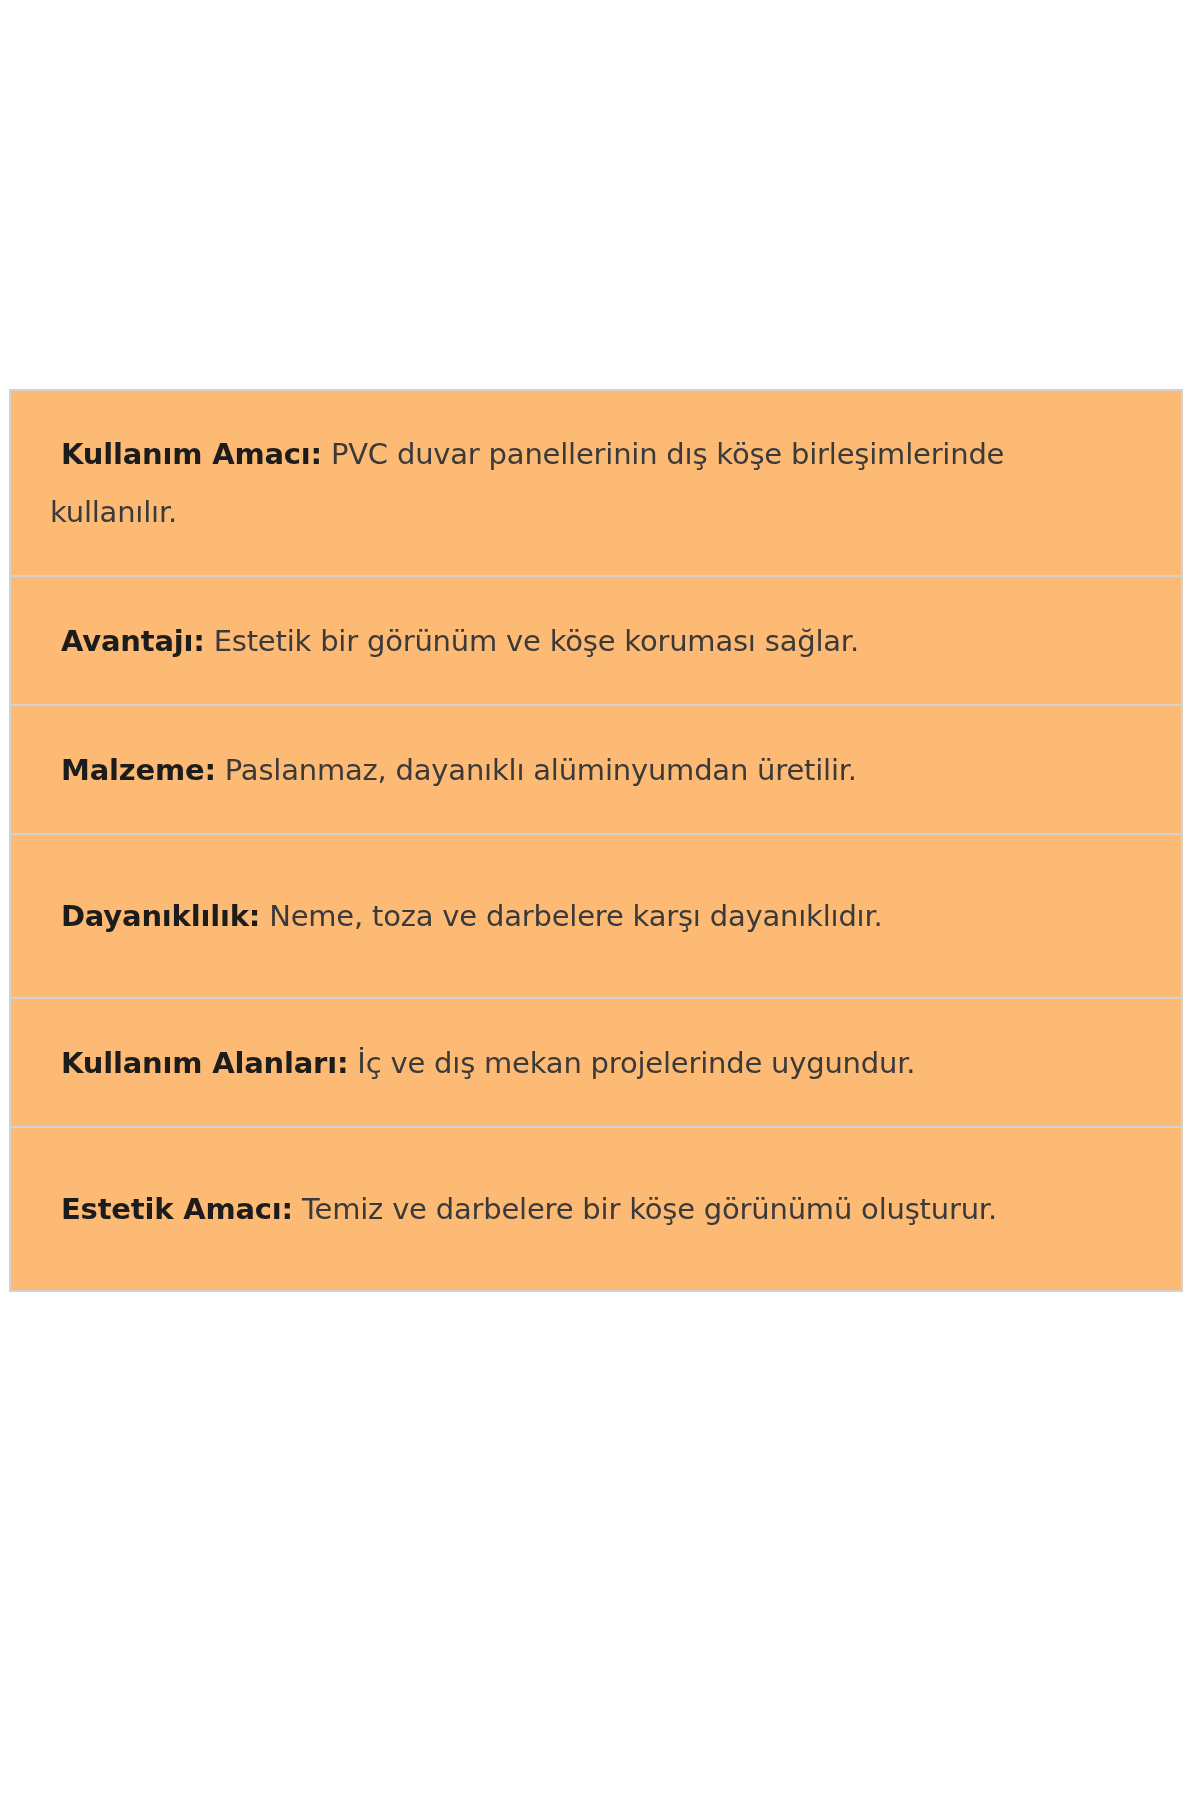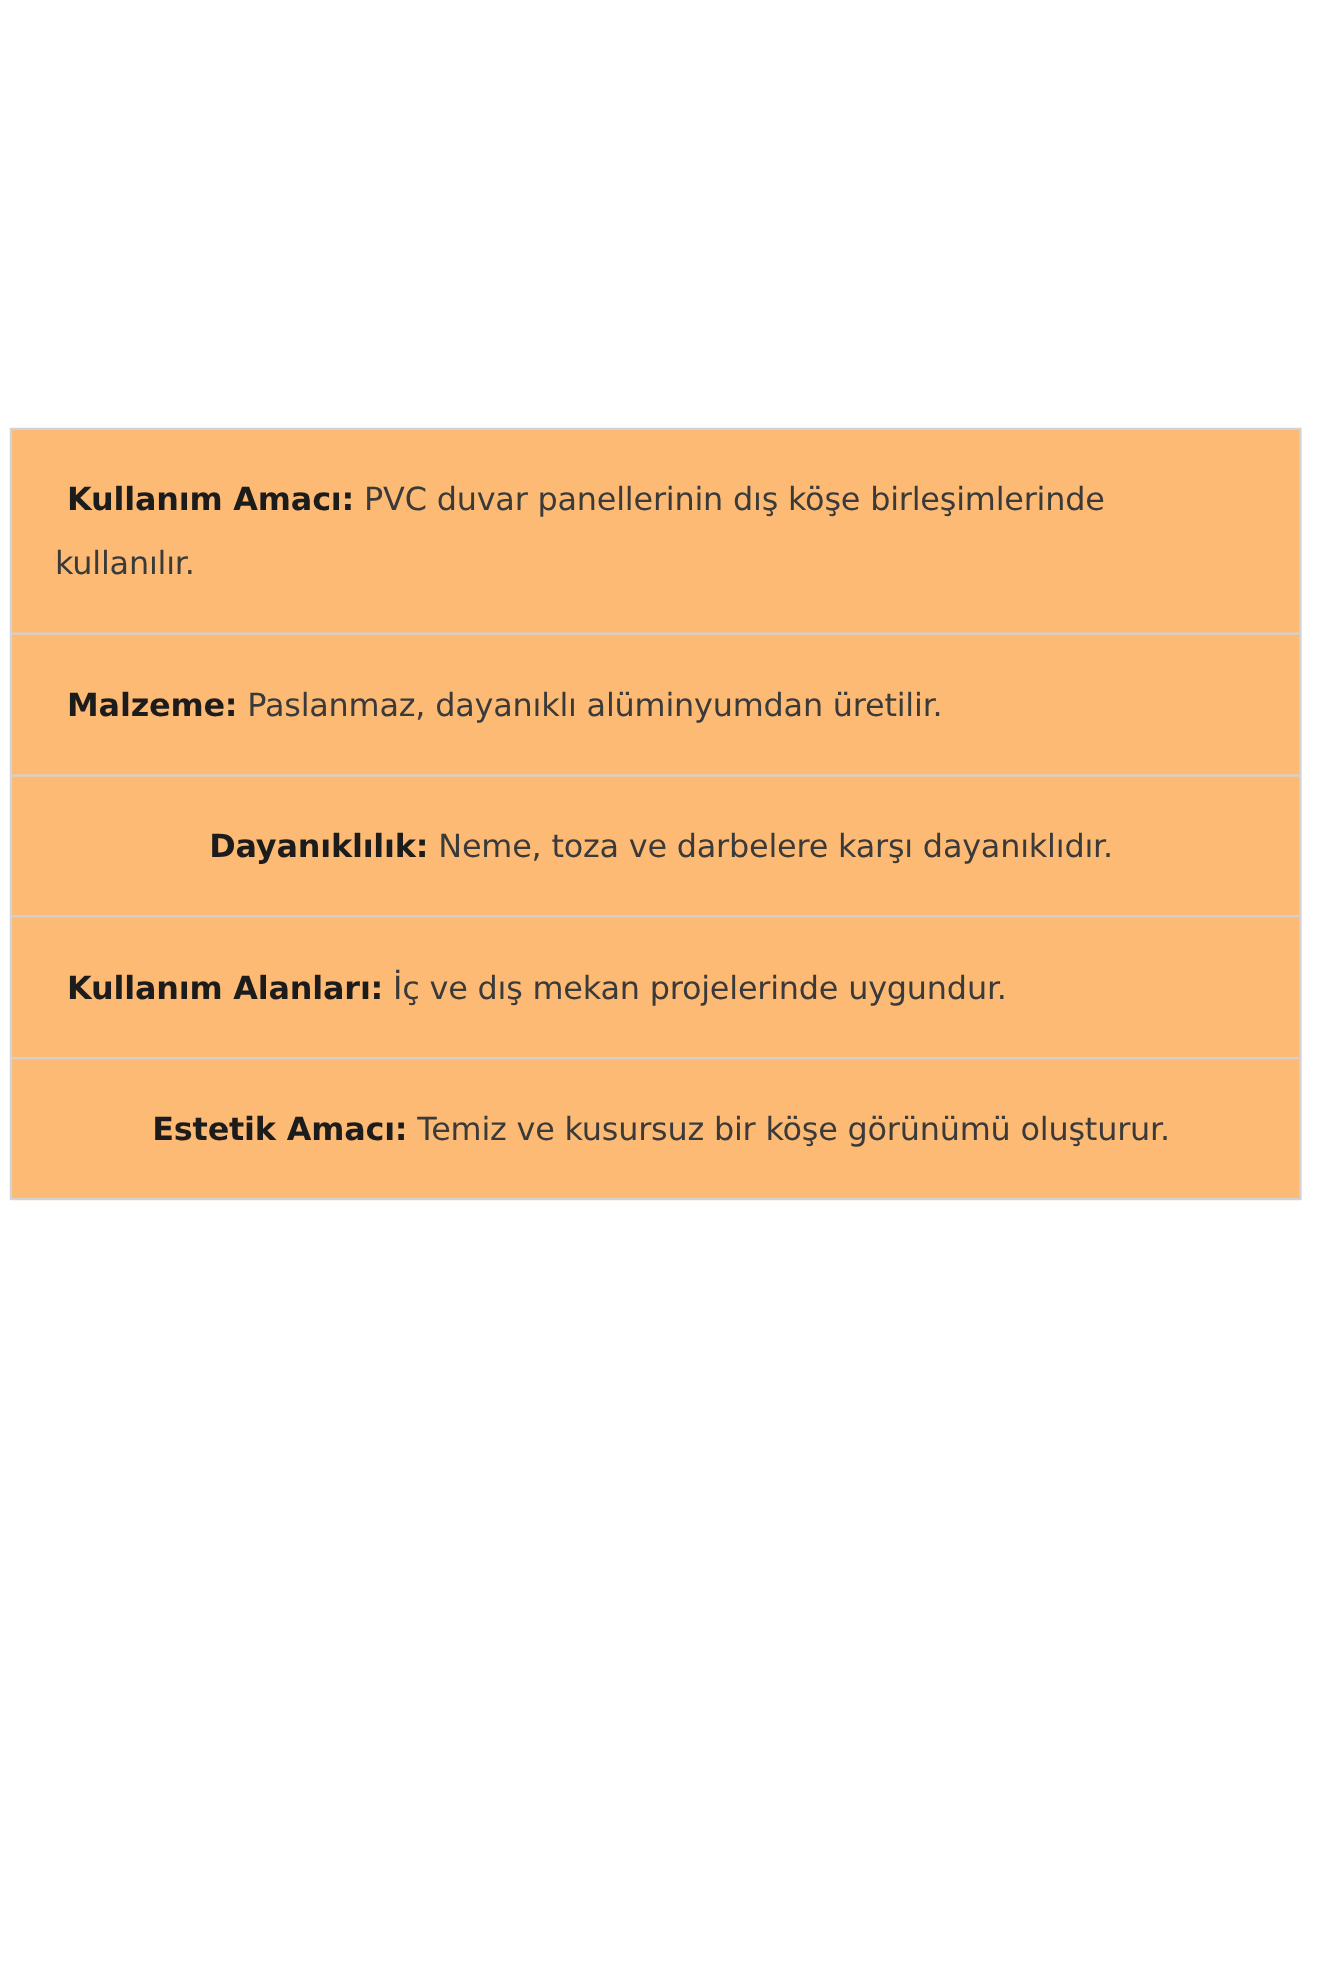"Avantajı: Estetik bir görünüm ve" div.spec-row { html: none -> <div> <div> <span><span>Avantajı:</span><span> Estetik bir görünüm ve köşe koruması sağlar.</span></span> </div> </div> }
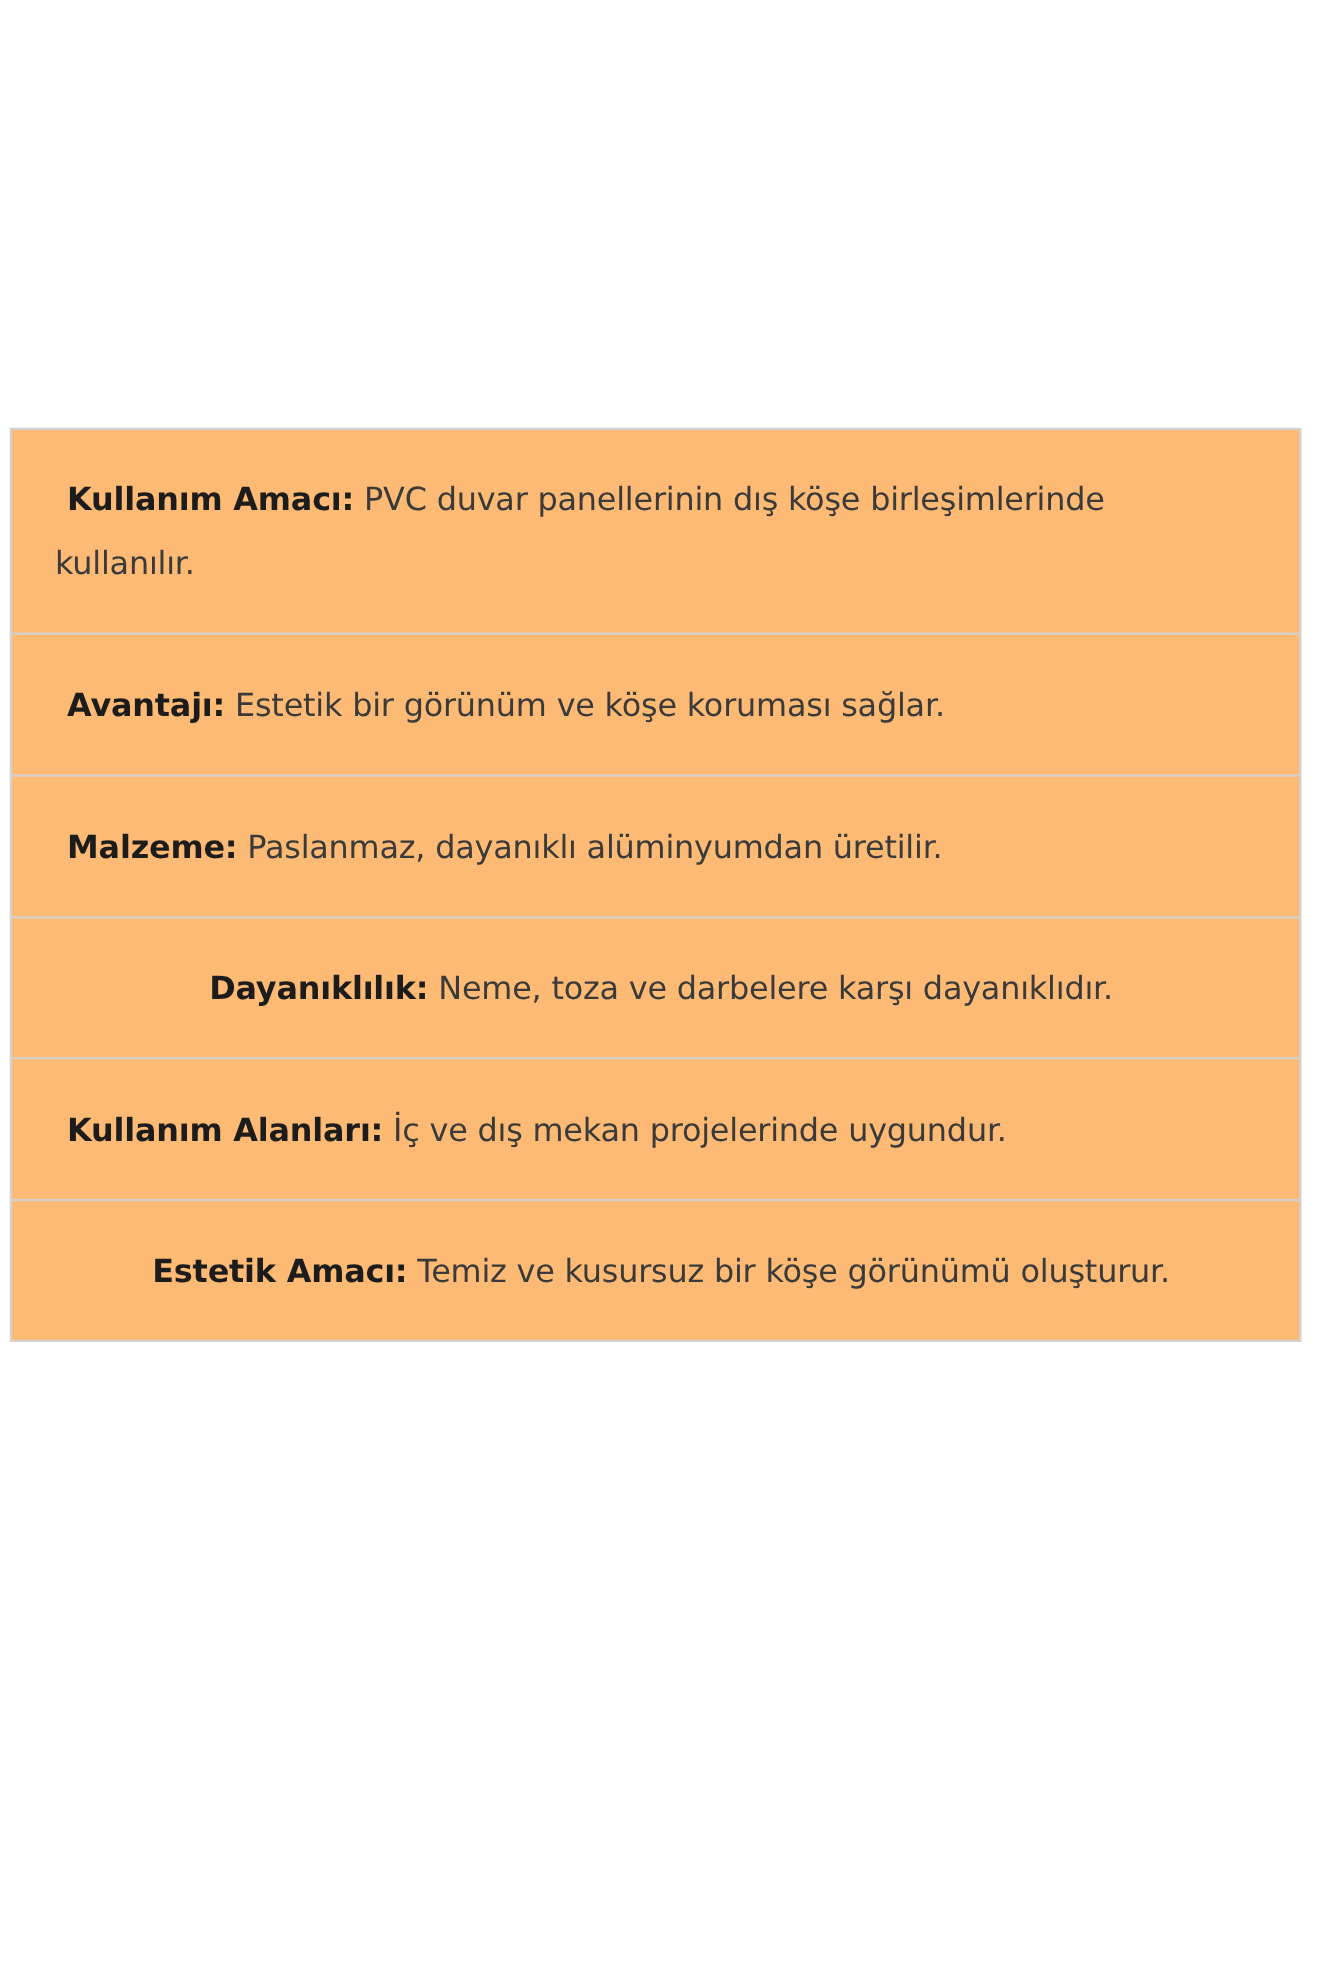"Dayanıklılık: Neme, toza ve darbelere" .spec-row.h128 { height: 128px -> 164px; justify-content: center -> none }
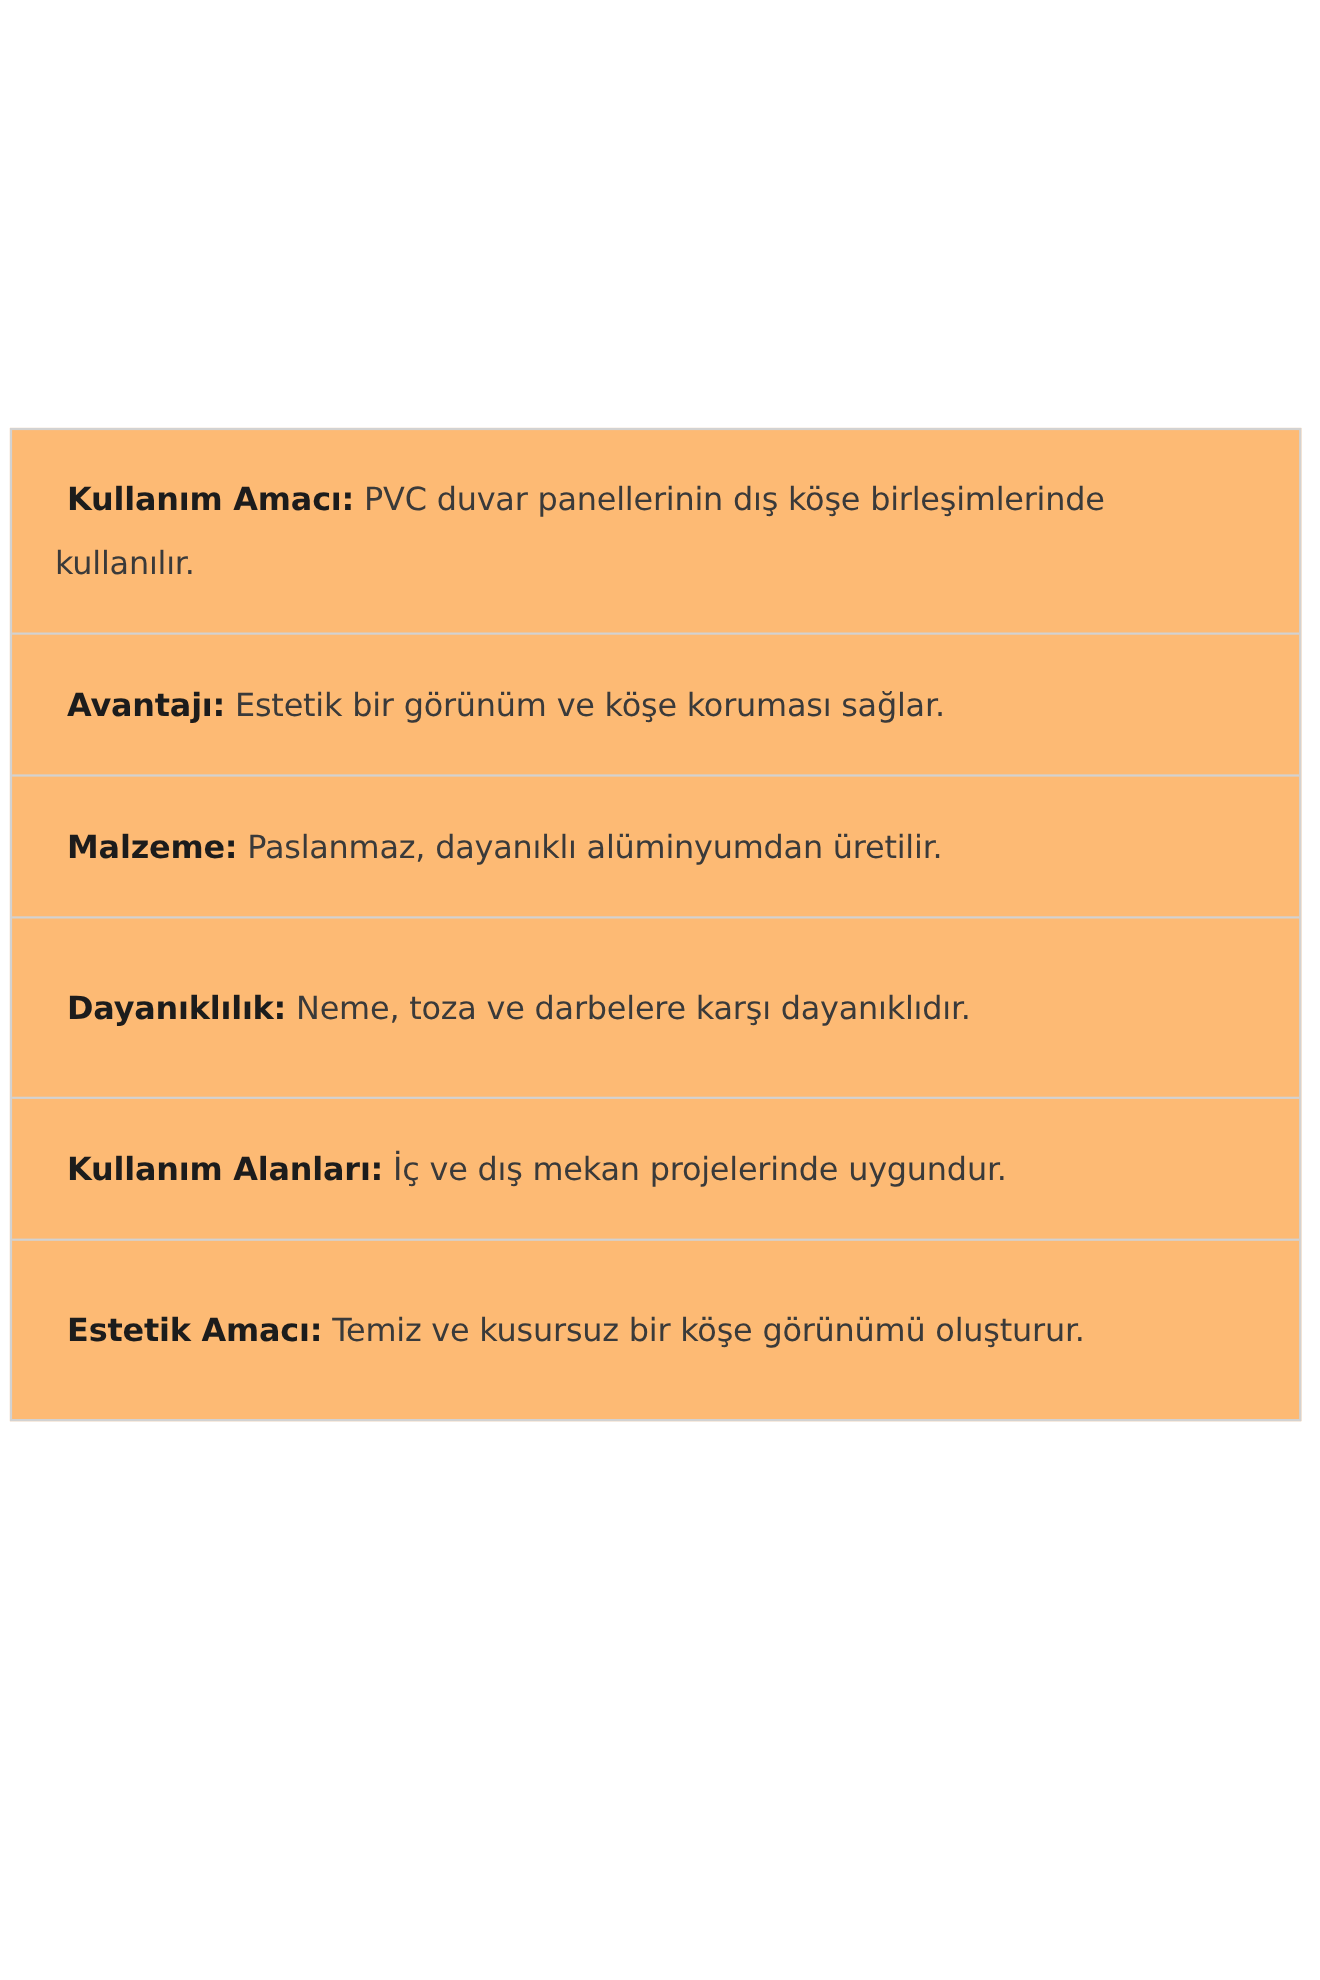"Temiz ve kusursuz bir köşe" span { text: kusursuz -> darbelere }
